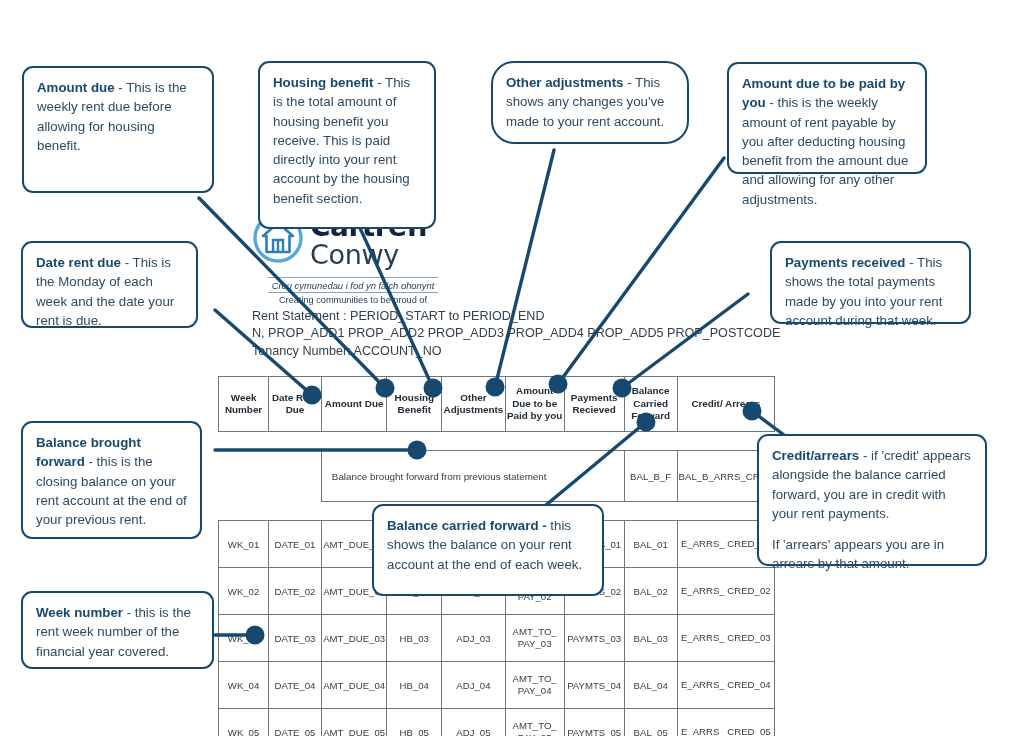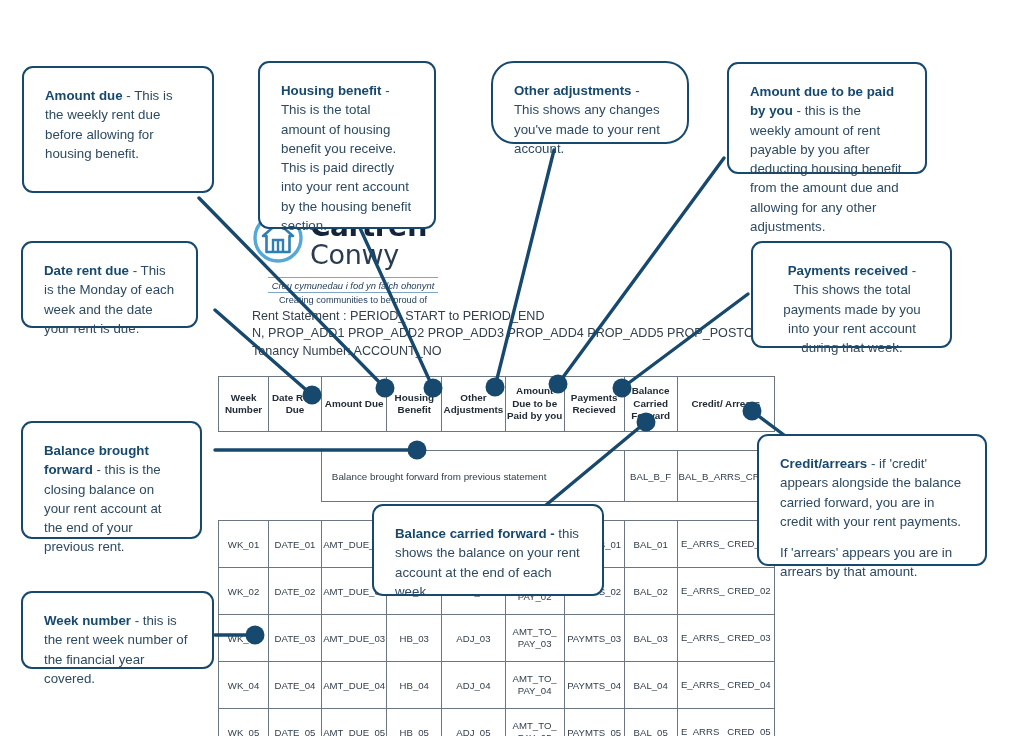"Amount due - This is" .callout p { margin: 8px -> 0 }
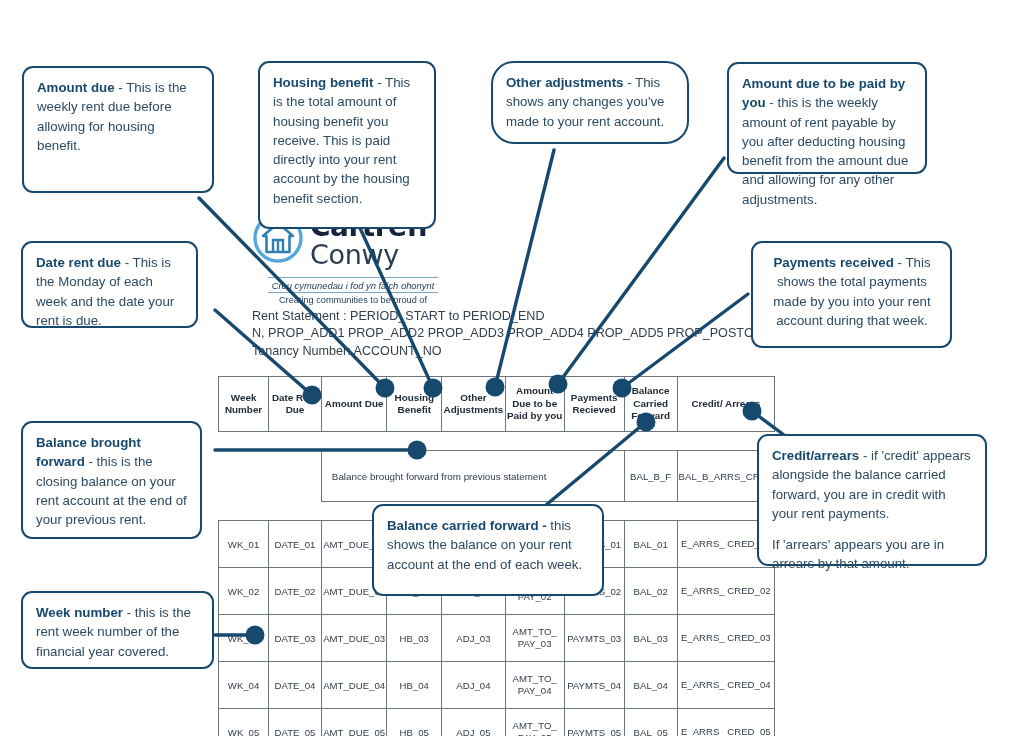"Payments received - This shows" div.callout { height: 107px -> 83px; left: 751px -> 770px; text-align: center -> none }
